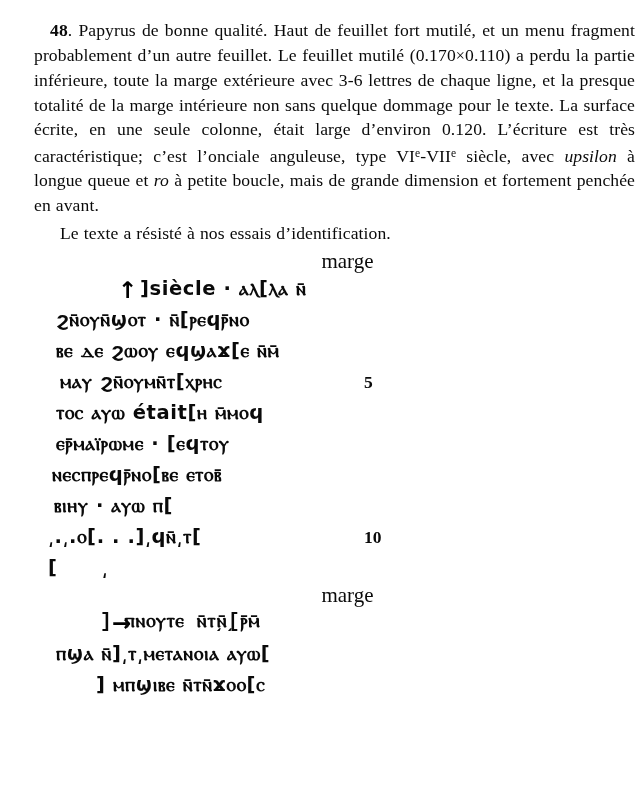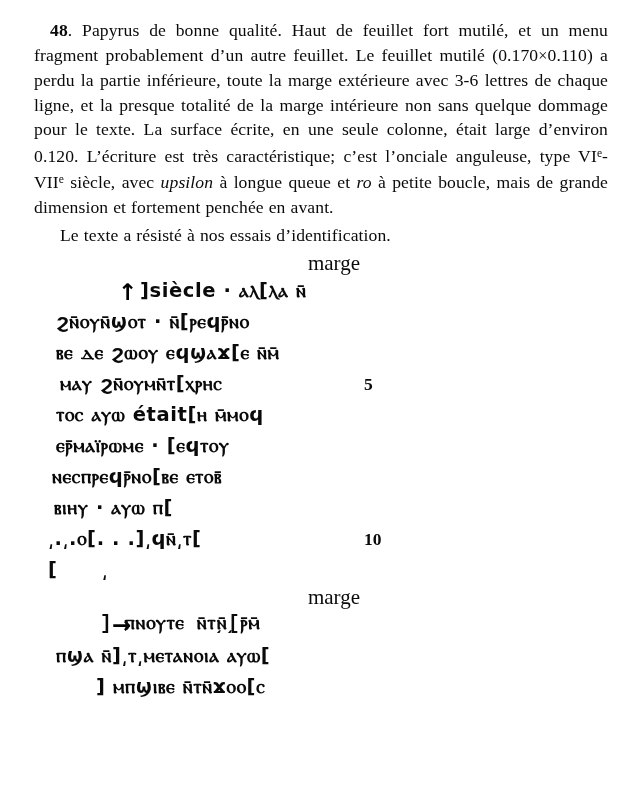"48. Papyrus de bonne qualité." .page { padding: 18px 32px 0 34px -> 18px 5px 0 34px }
